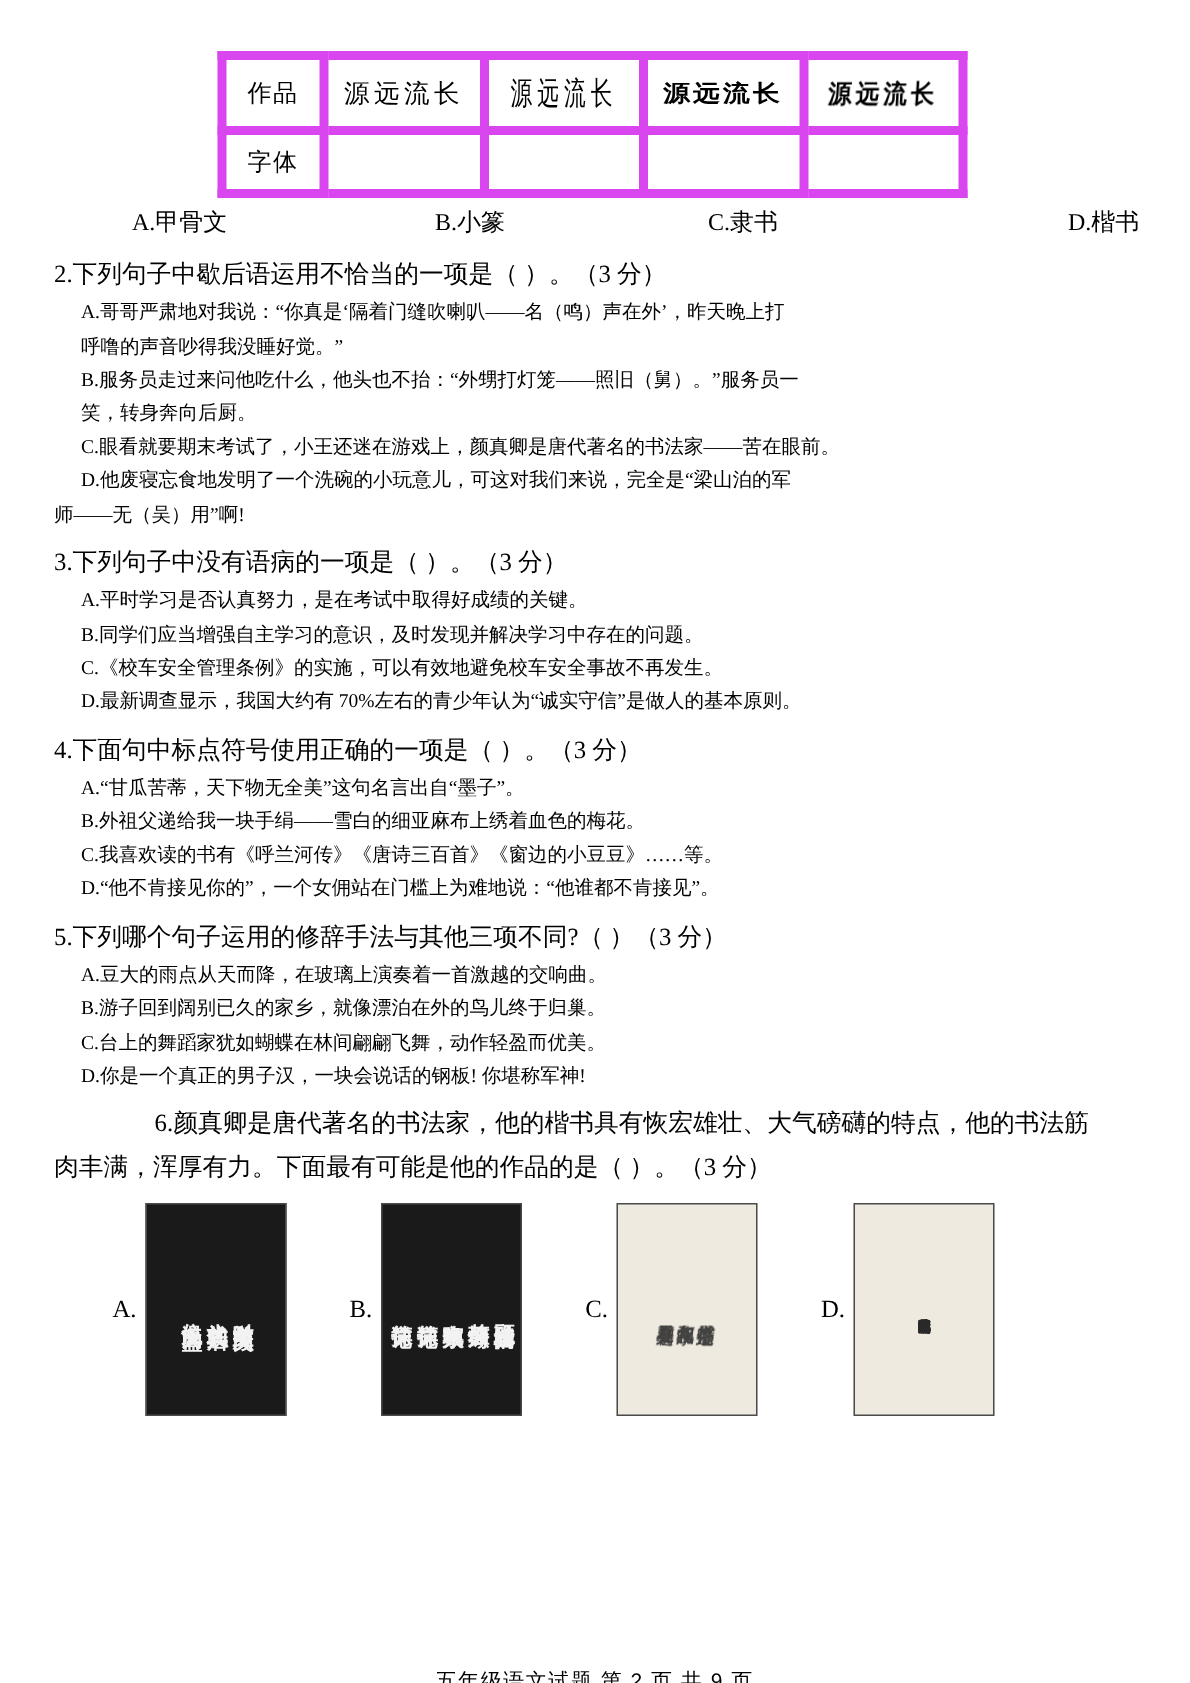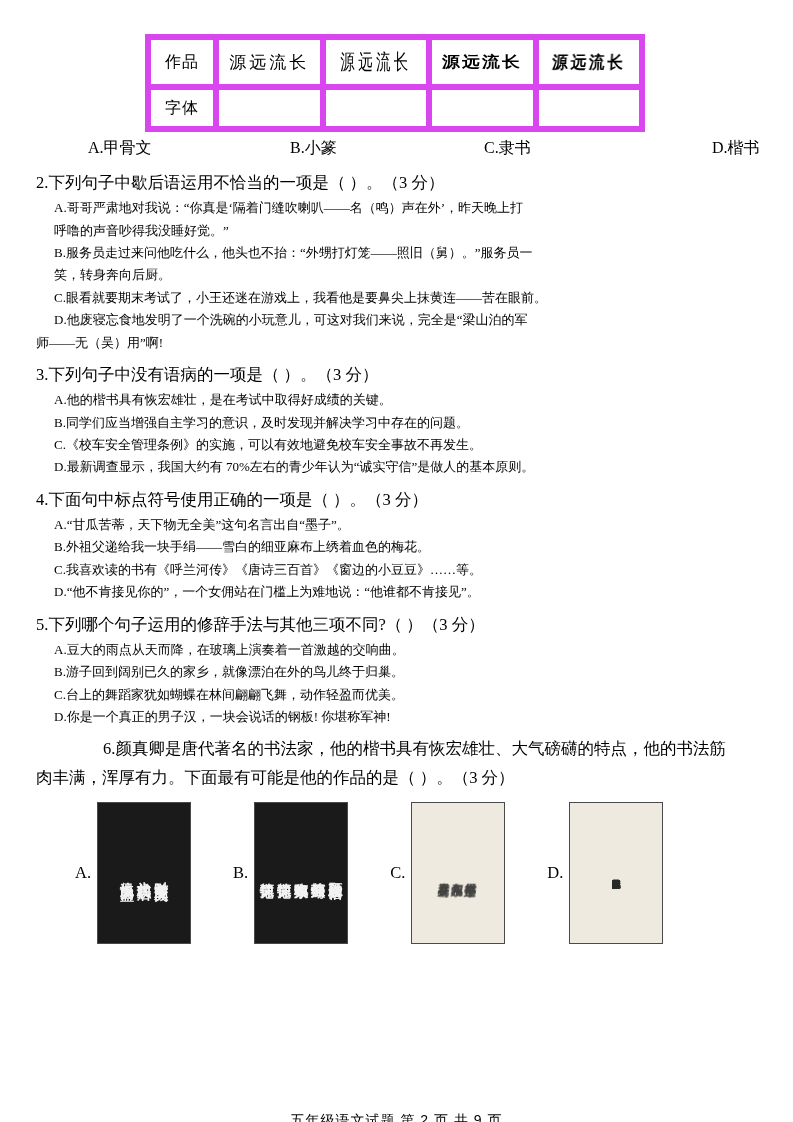"C.隶书" .opt-c { left: 484px -> 472px }
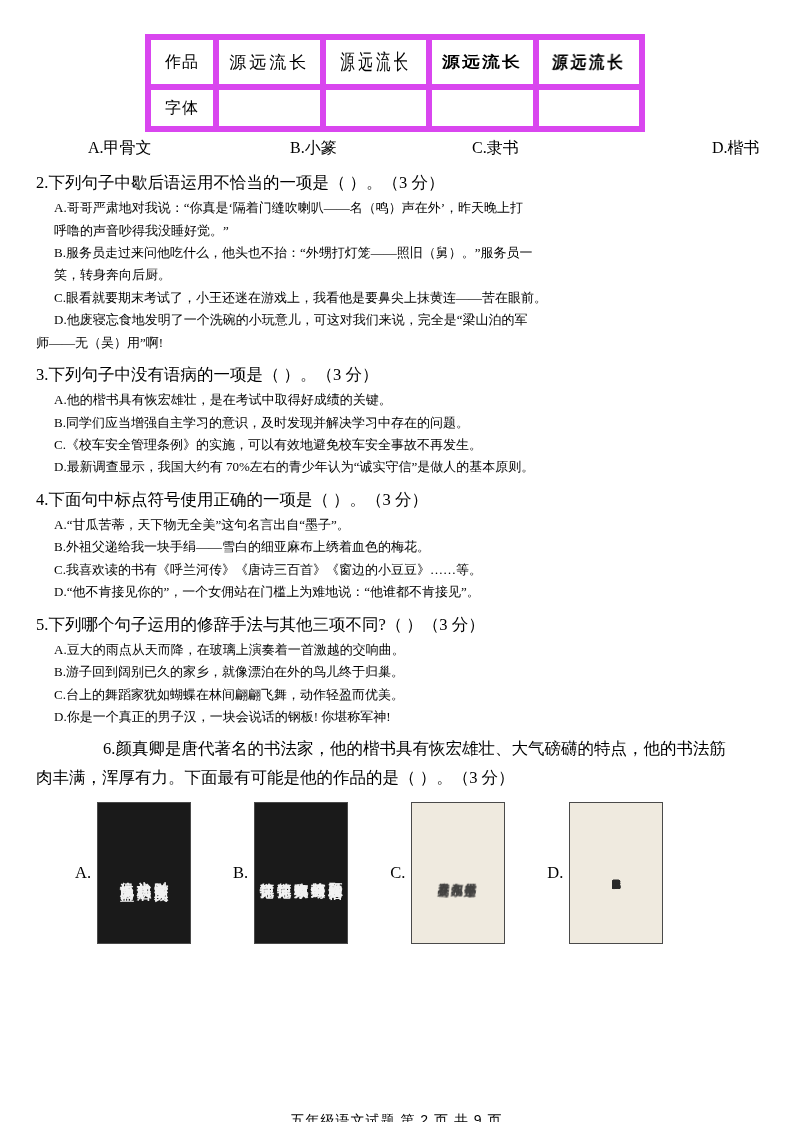"C.眼看就要期末考试了，小王还迷在游戏上，我看他是要鼻尖上抹黄连——苦在眼前。" div.choice { text: 我看他是要鼻尖上抹黄连 -> 颜真卿是唐代著名的书法家 }
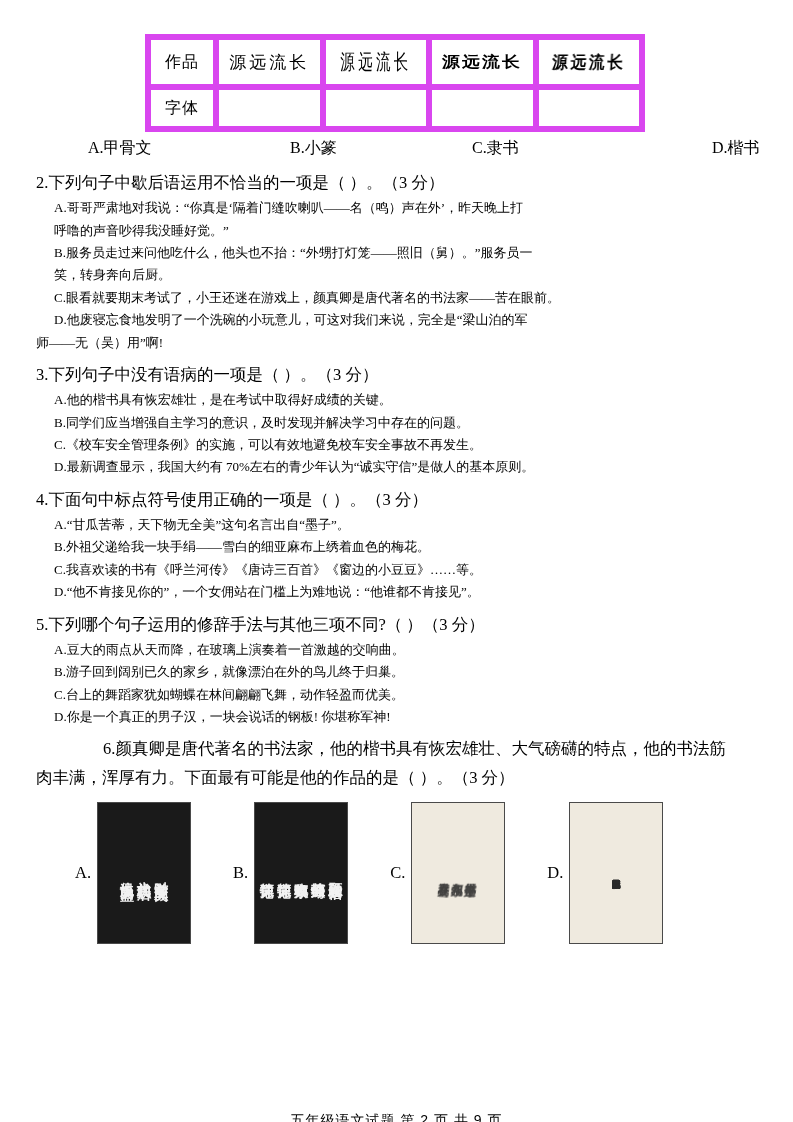"A.他的楷书具有恢宏雄壮，是在考试中取得好成绩的关键。" div.choice { text: A.他的楷书具有恢宏雄壮 -> A.平时学习是否认真努力 }
